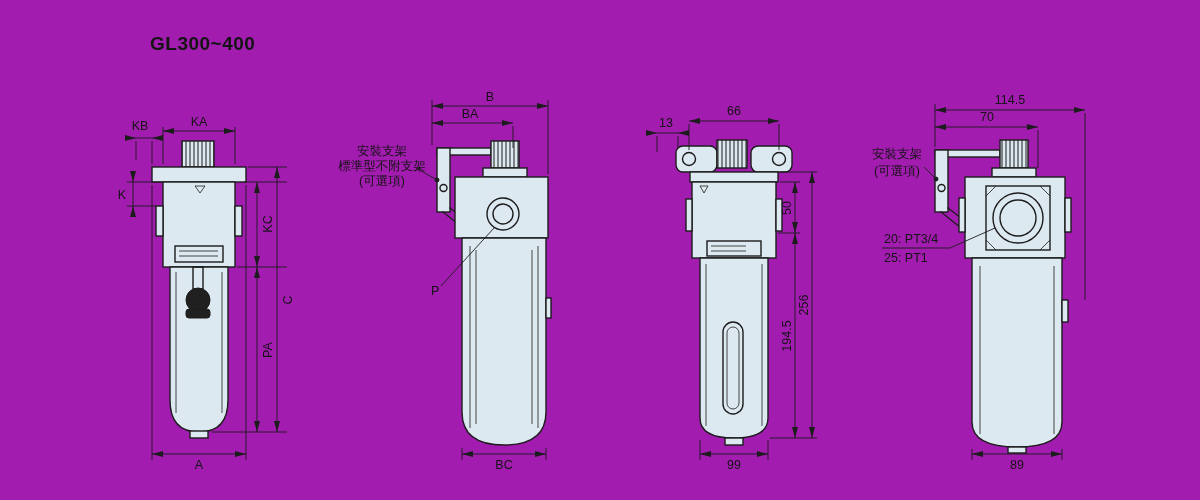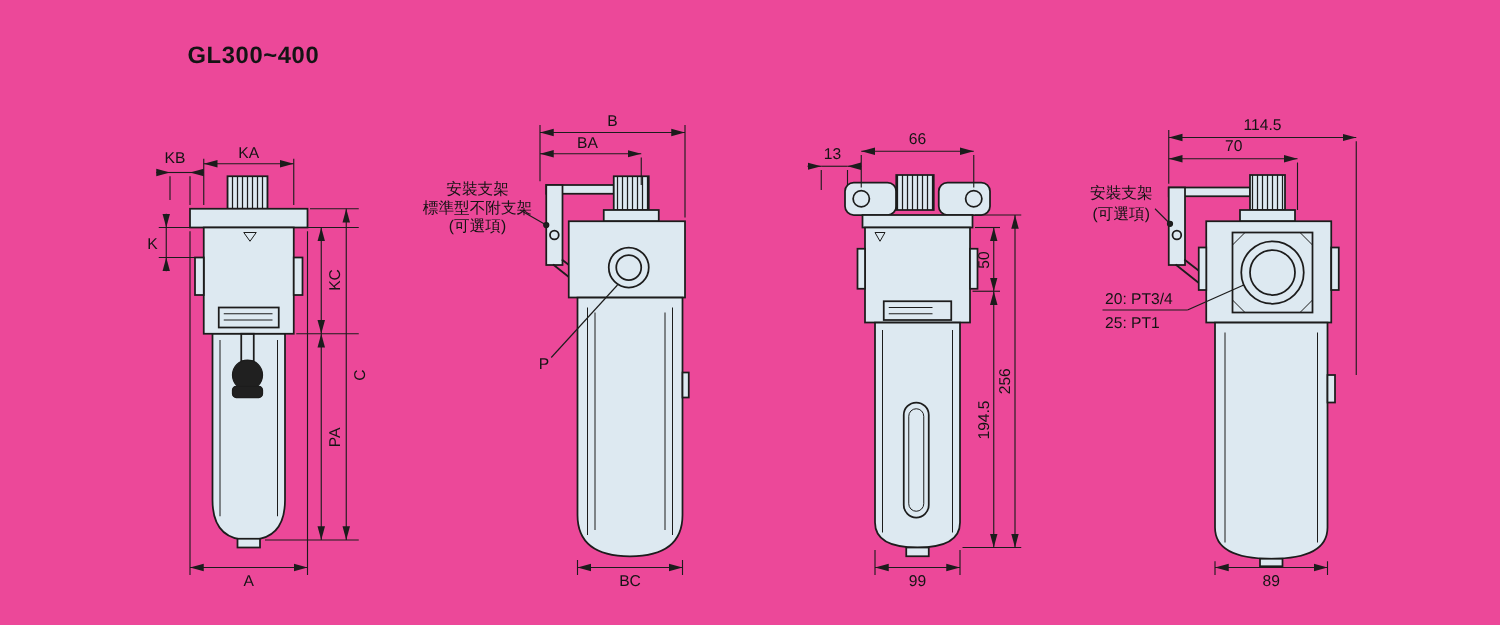"GL300~400" .stage { background: #ec4899 -> #a21caf }
